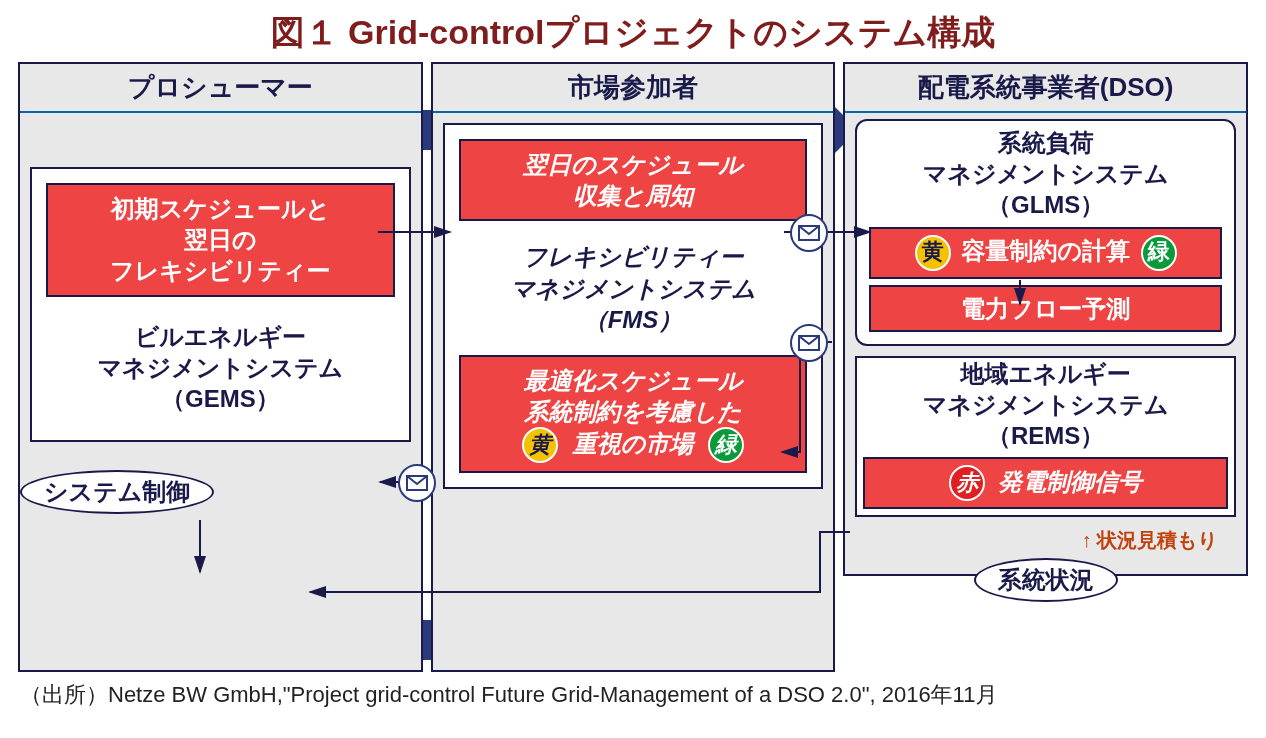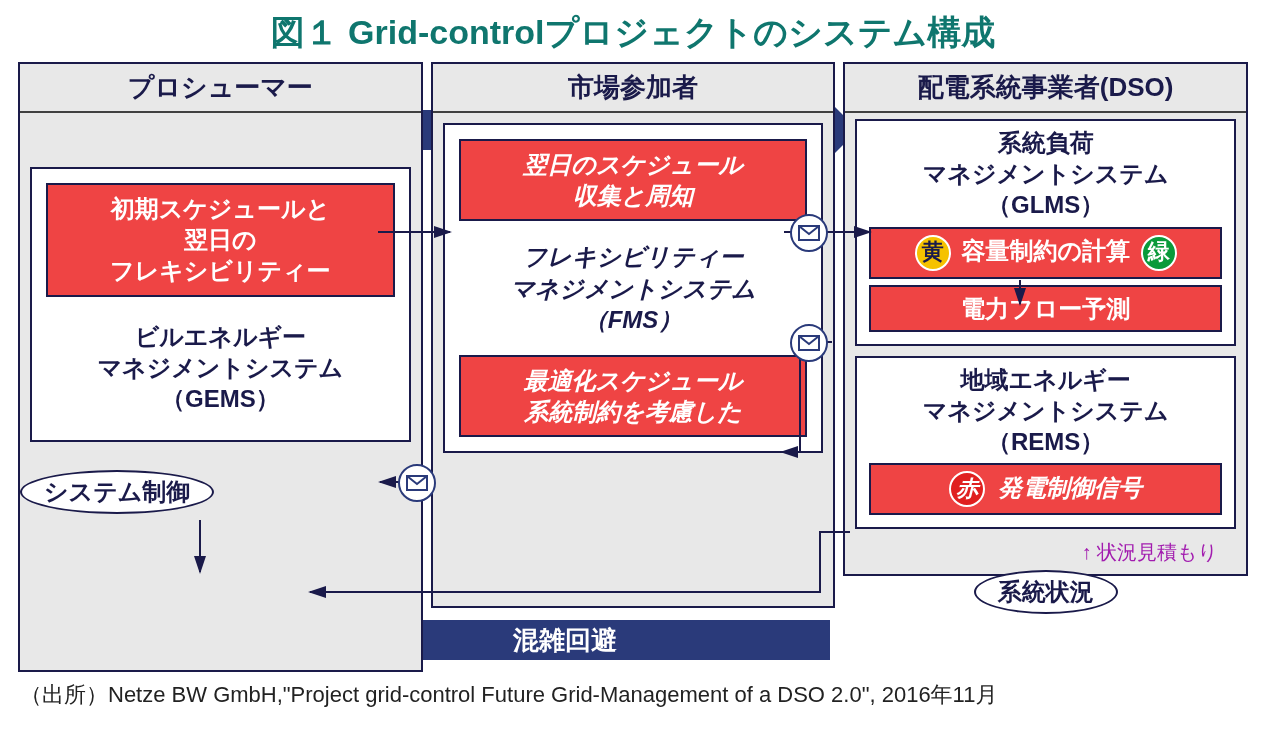"図１ Grid-controlプロジェクトのシステム構成" .title { color: #0f766e -> #7f1d1d }
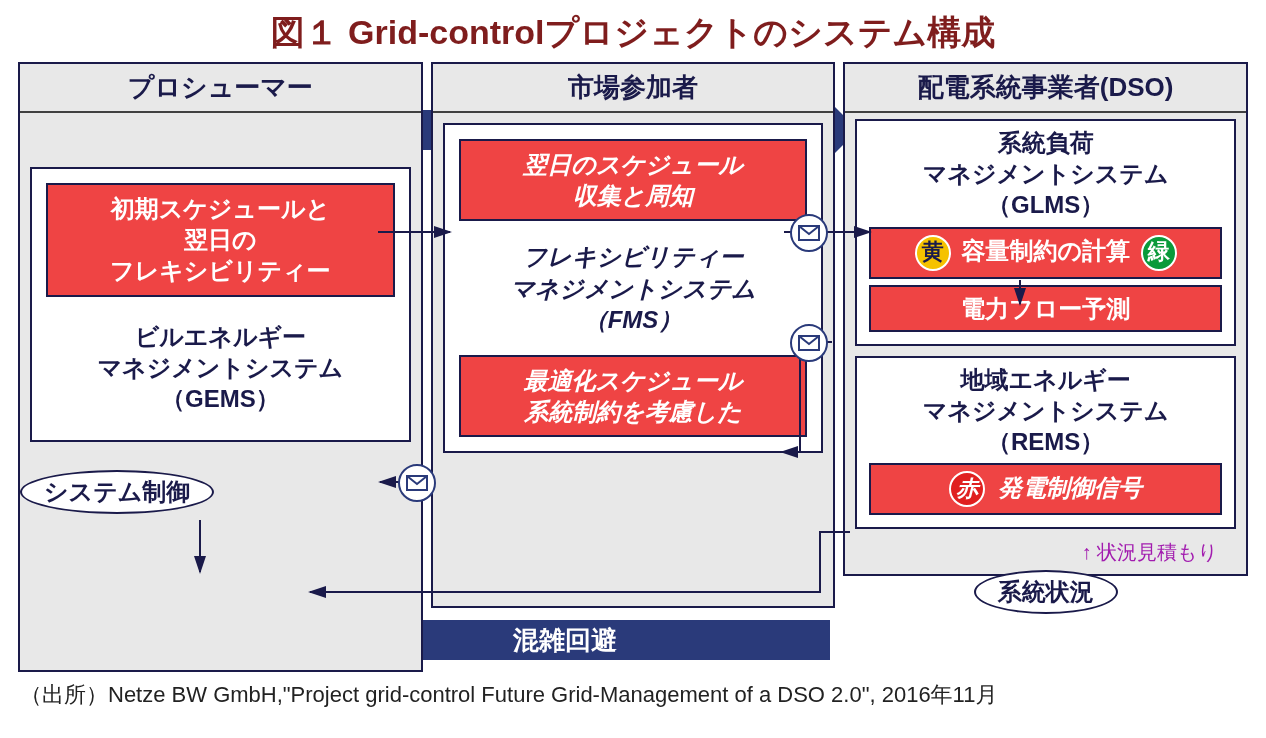"プロシューマー" .col-header { border-bottom: 2px solid #404040 -> 2px solid #0369a1 }
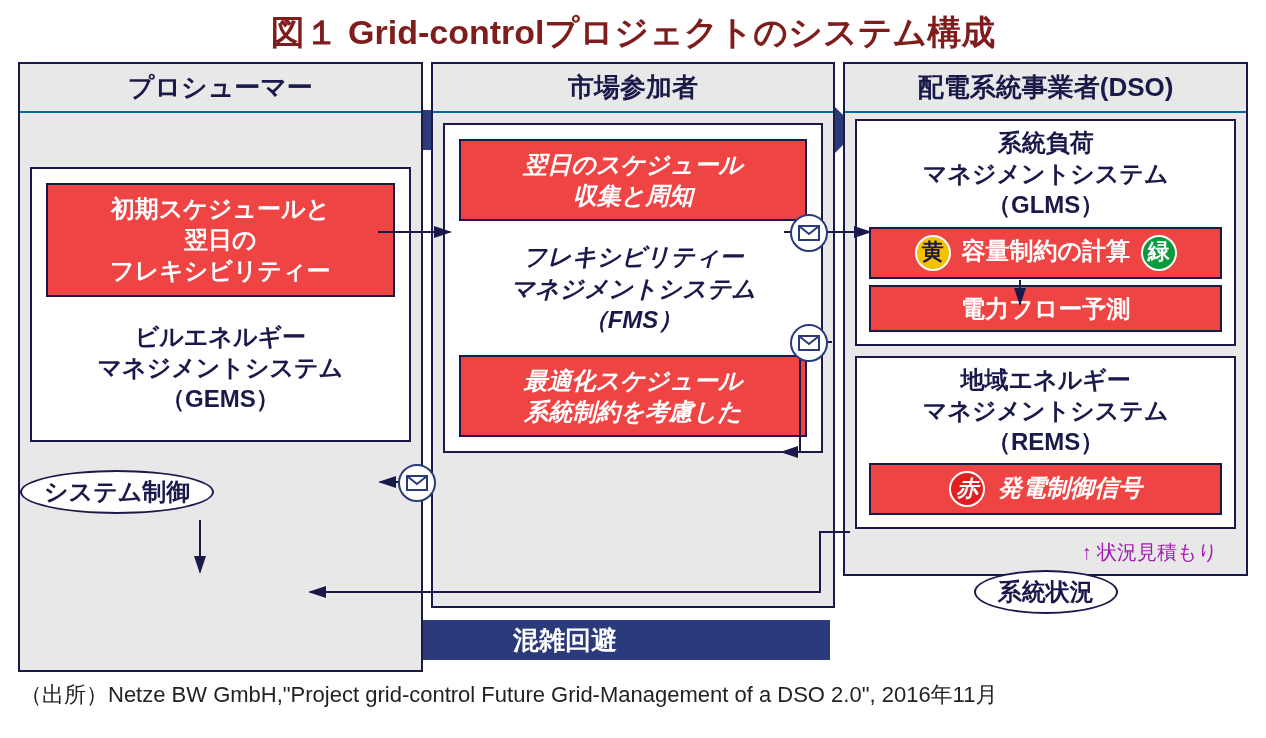"市場参加者" div.col { height: 546px -> 610px }
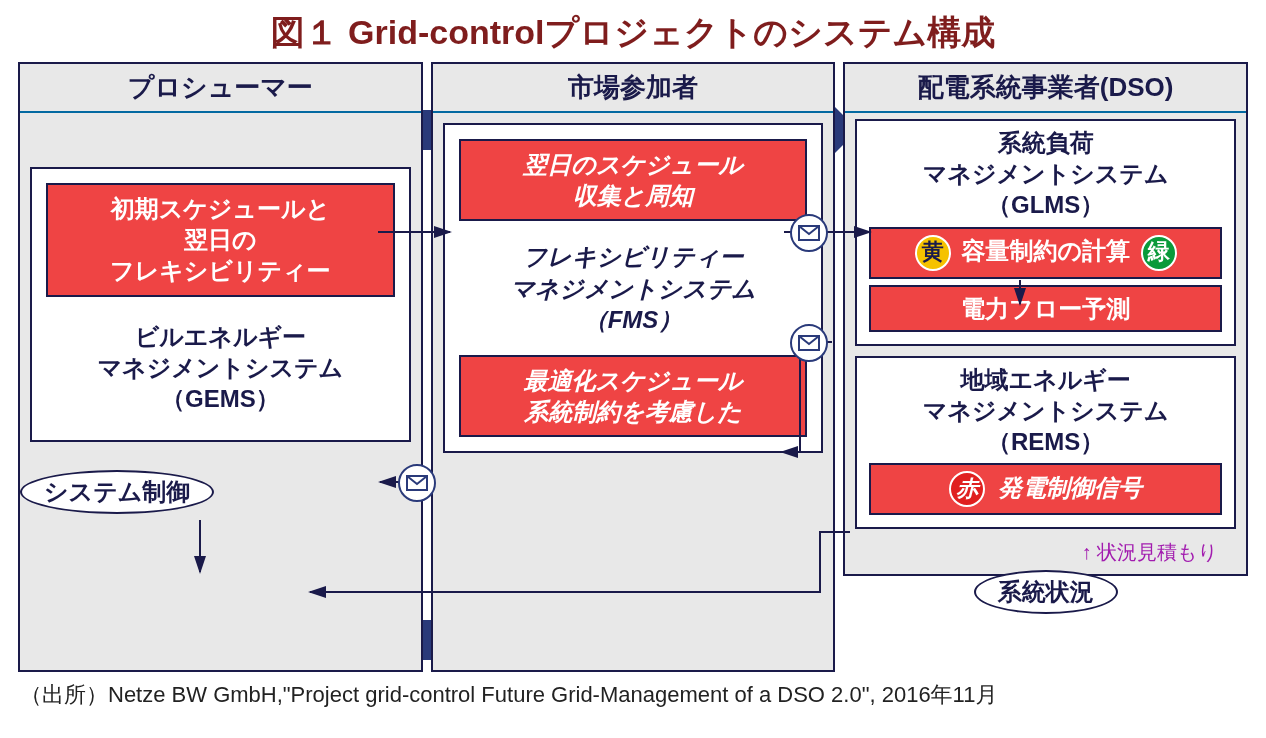"系統負荷" div.inner { border-radius: none -> 12px }
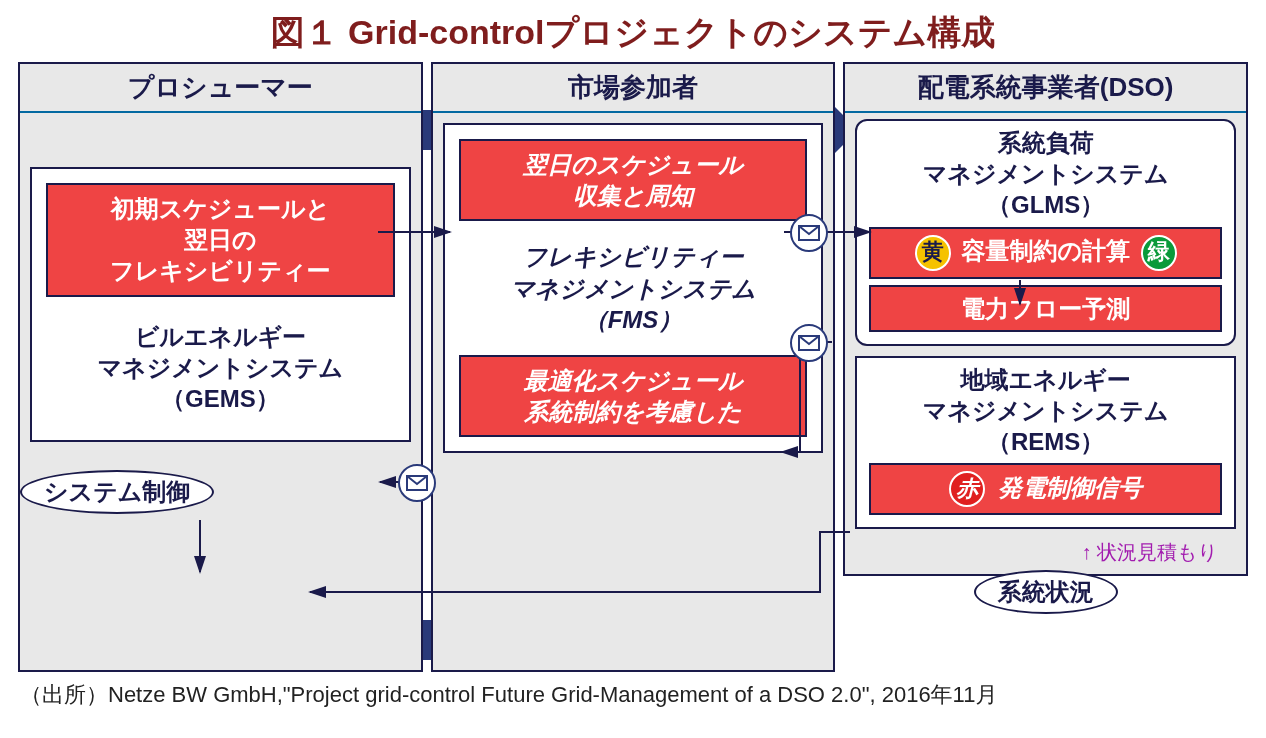"地域エネルギー" div.inner { padding: 6px -> 0 }
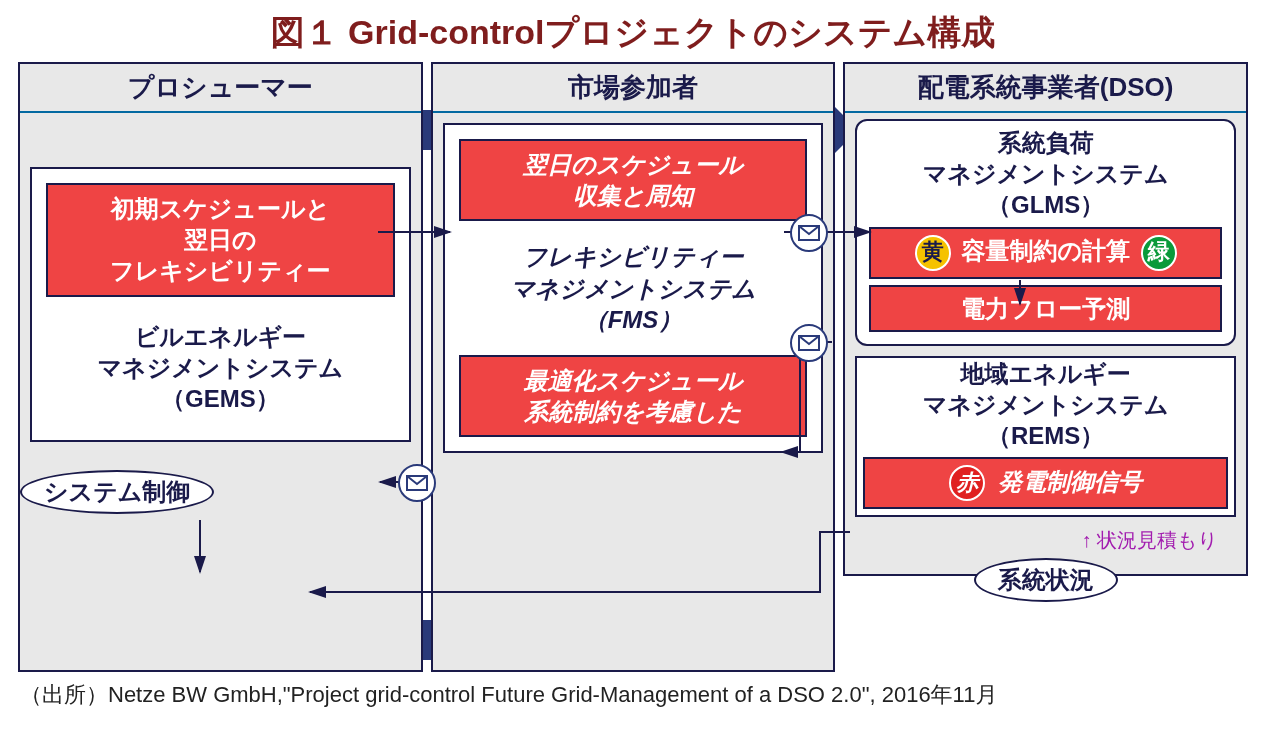"黄 重視の市場 緑" div { html: none -> <div> <span>黄</span> <span>重視の市場</span> <span>緑</span> </div> }
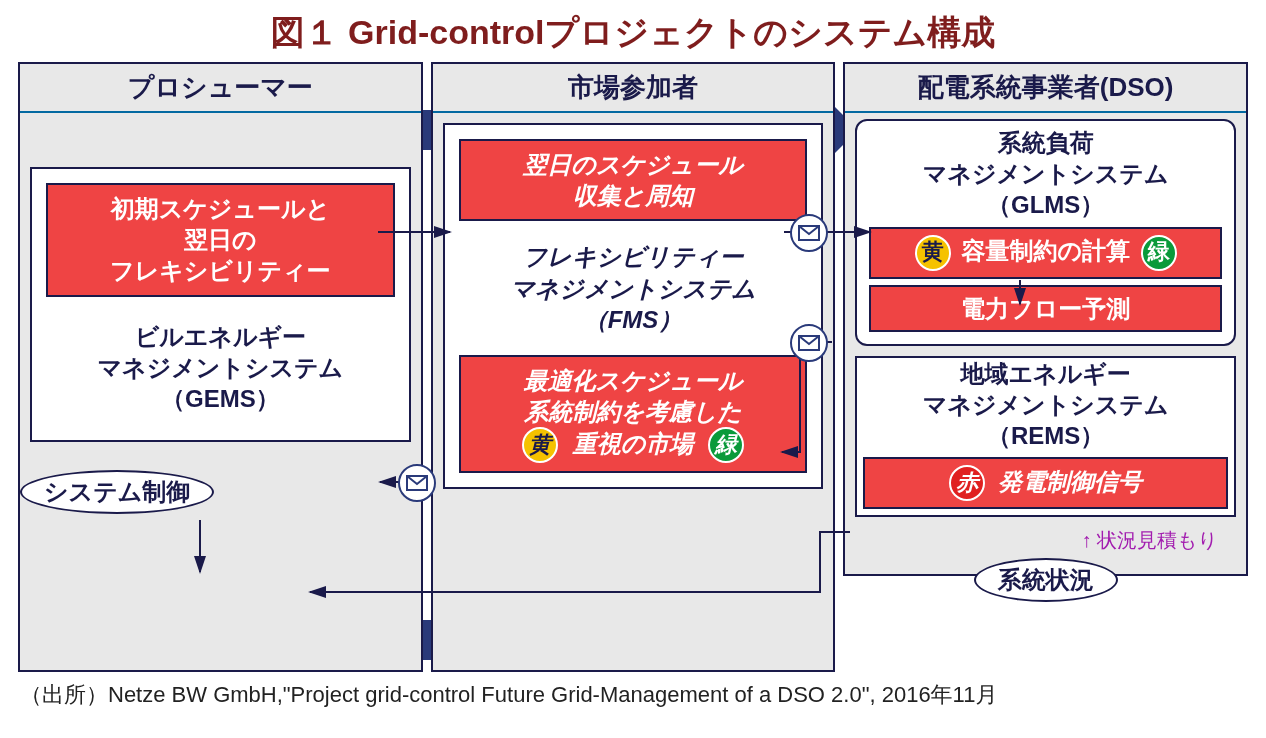"↑ 状況見積もり" .smalltxt { color: #a21caf -> #c2410c; font-weight: normal -> bold }
